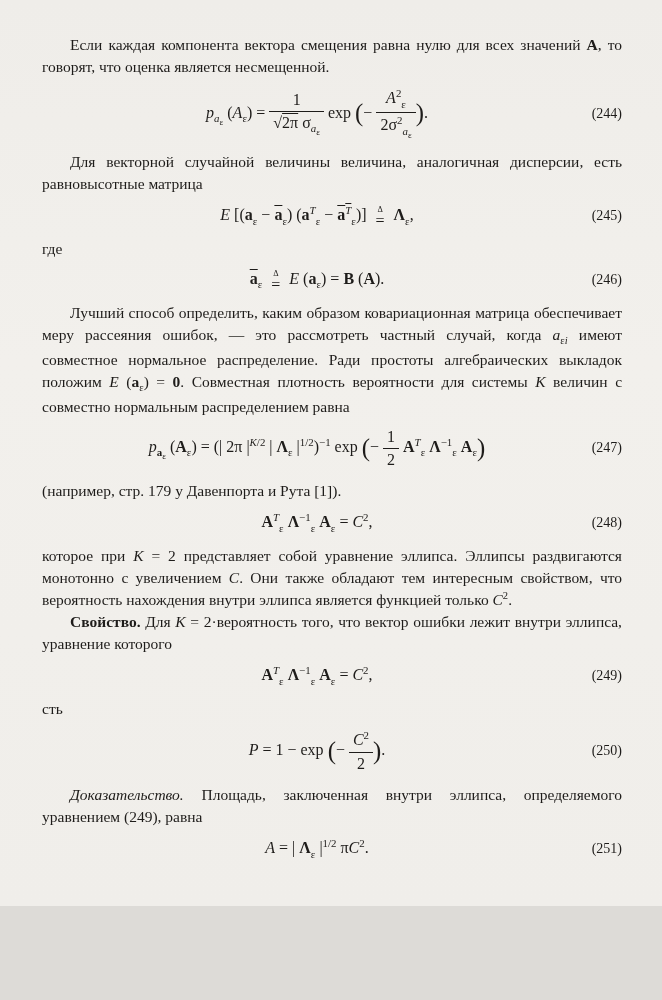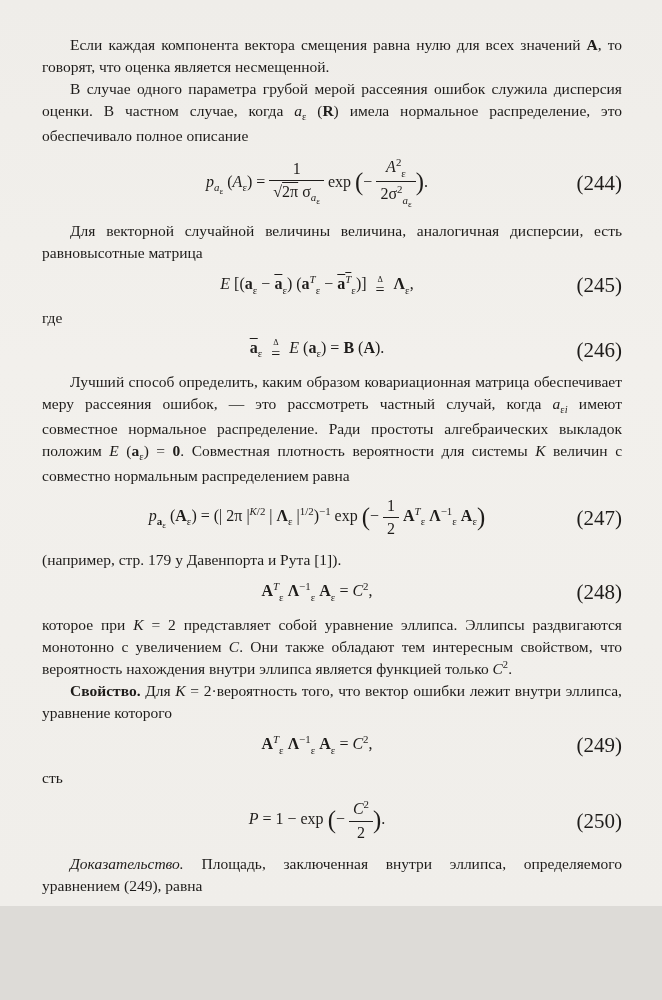"В случае одного параметра грубой" p.para { html: <p>В случае одного параметра грубой мерой рассеяния ошибок служила дисперсия оценки. В частном случае, когда <i>a</i><sub>ε</sub> (<b>R</b>) имела нормальное распределение, это обеспечивало полное описание</p> -> none }
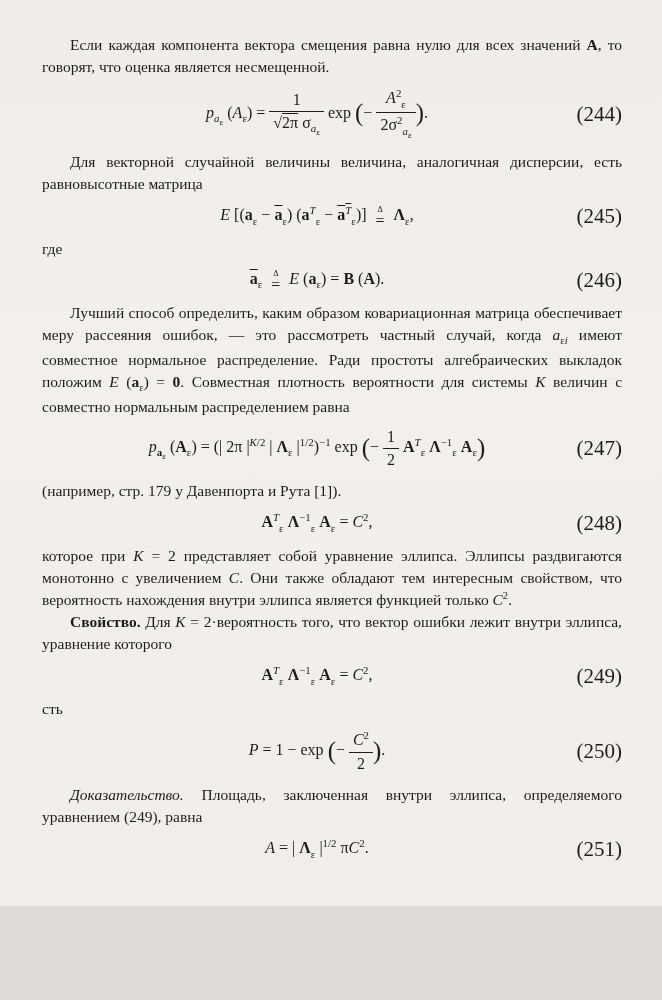"(244)" .eq-num { font-size: 21px -> 14px }
